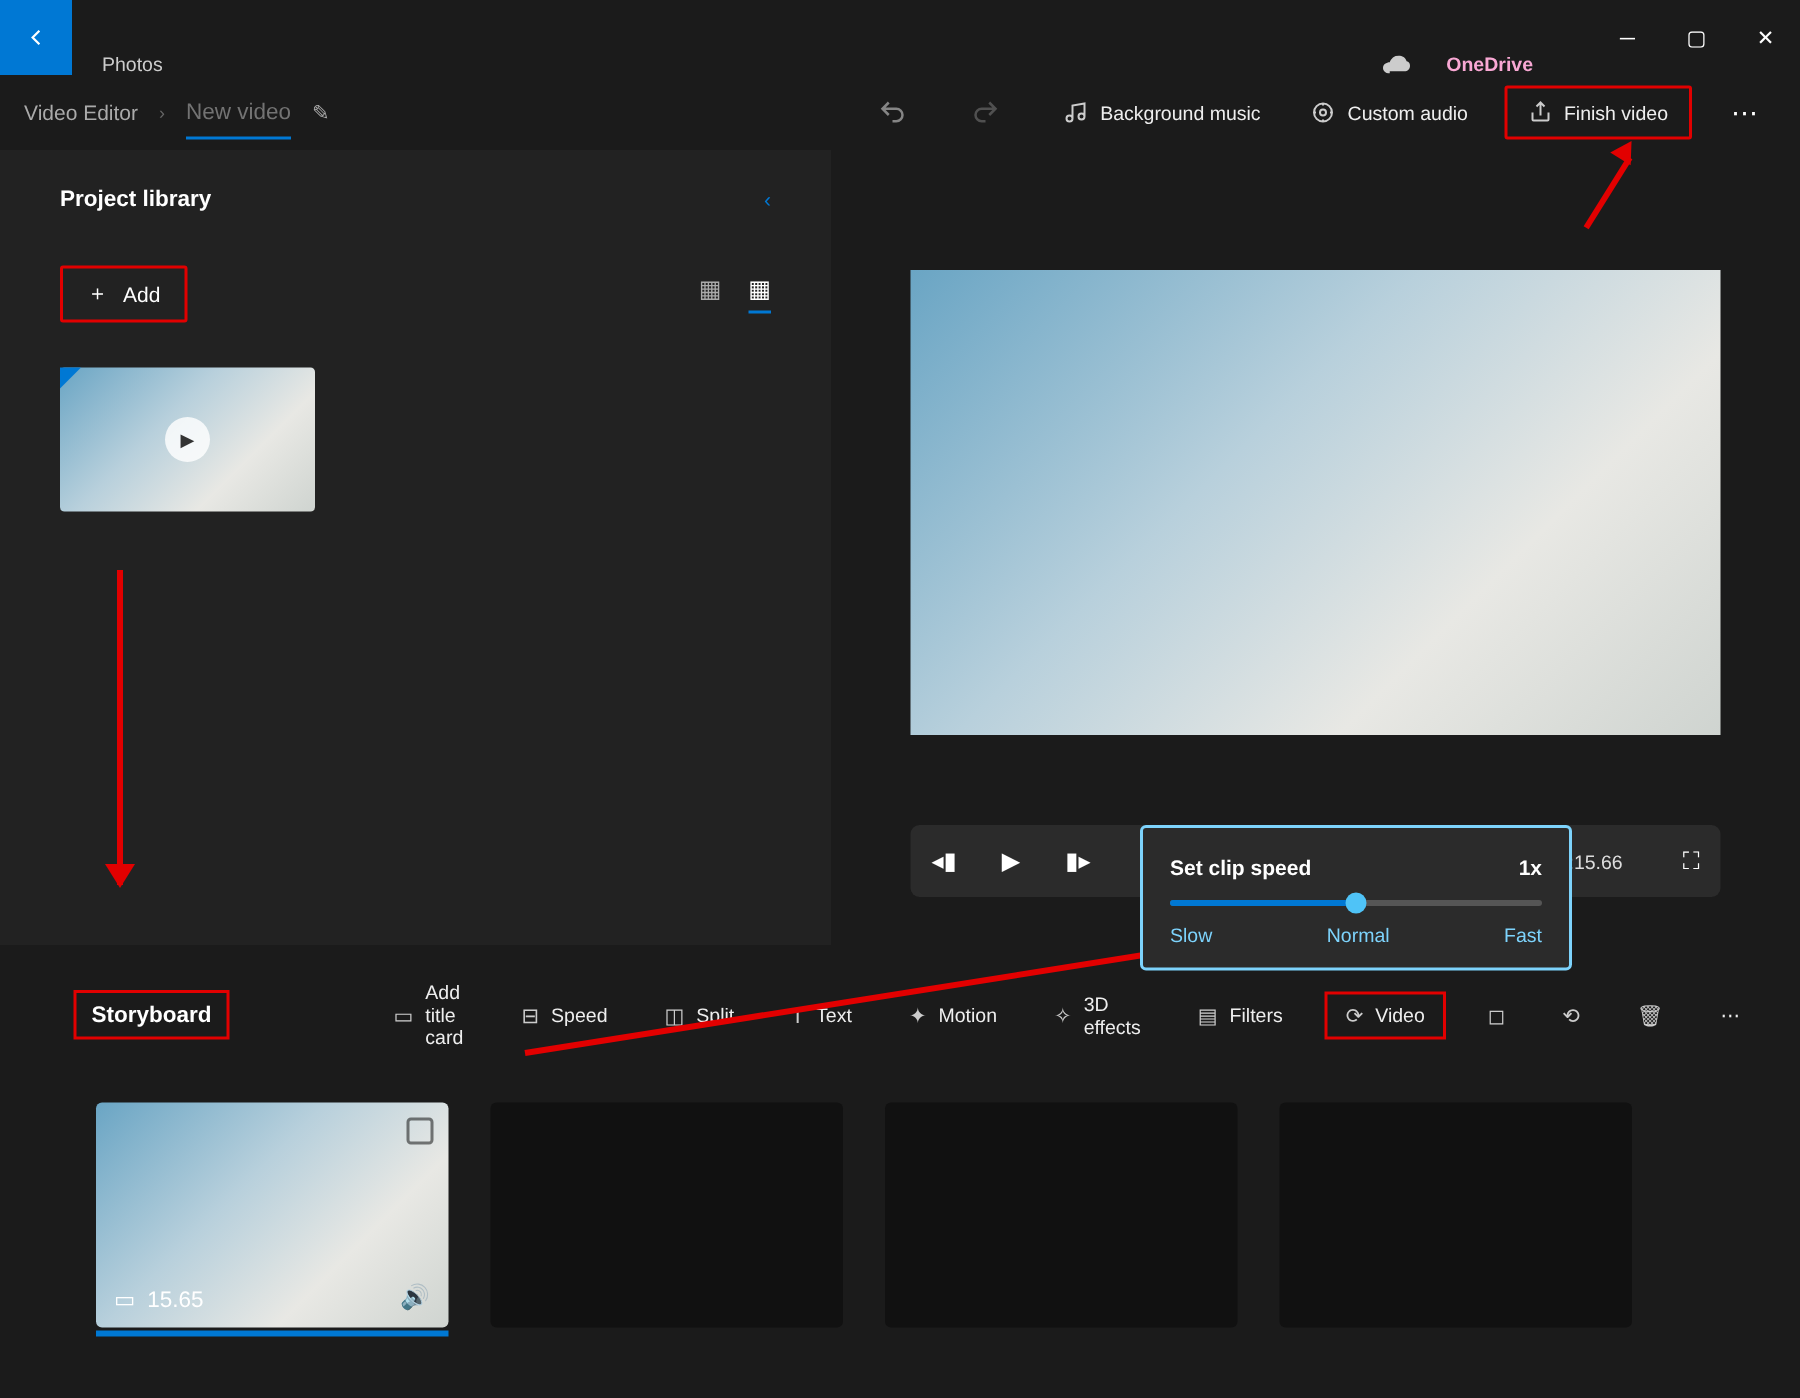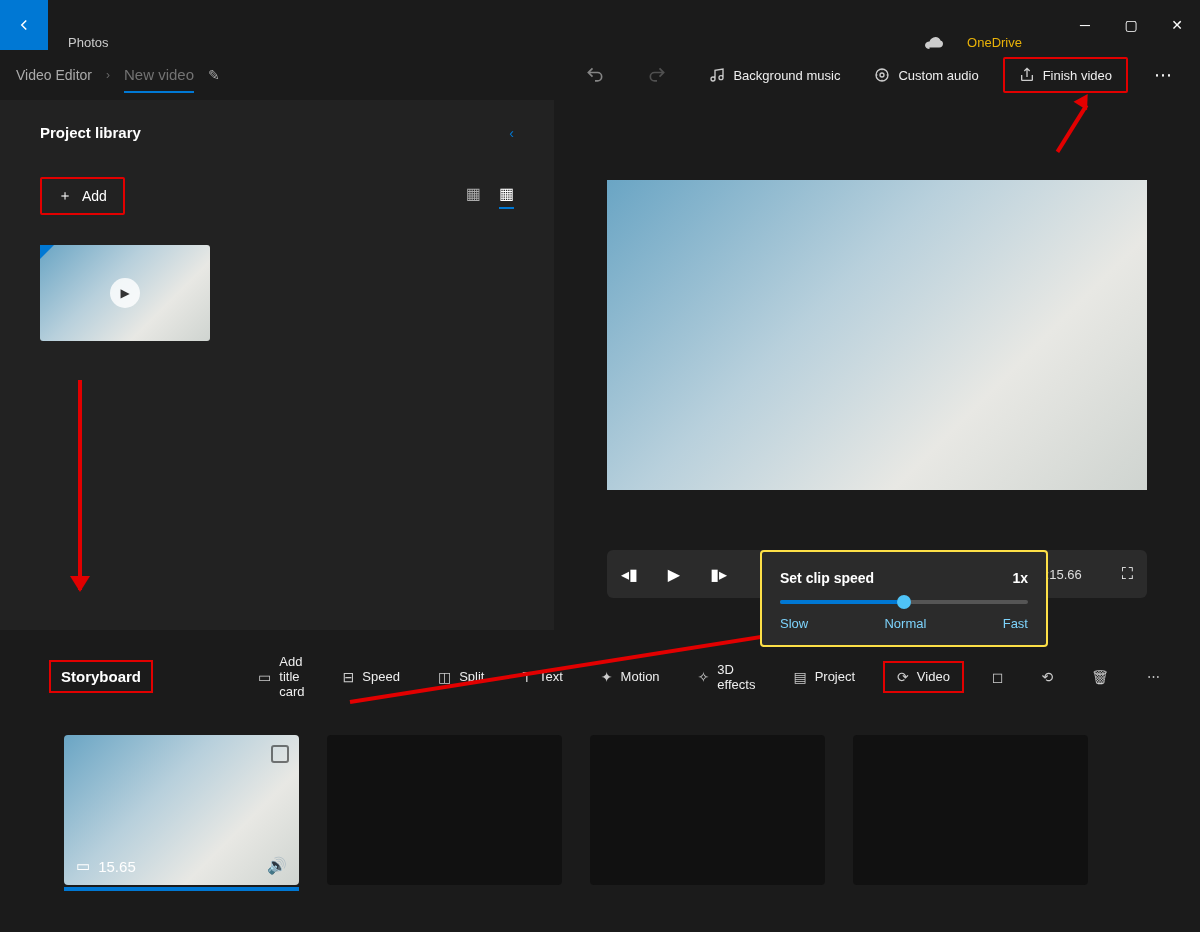"OneDrive" .onedrive { color: #eab308 -> #f9a8d4; font-weight: none -> bold }
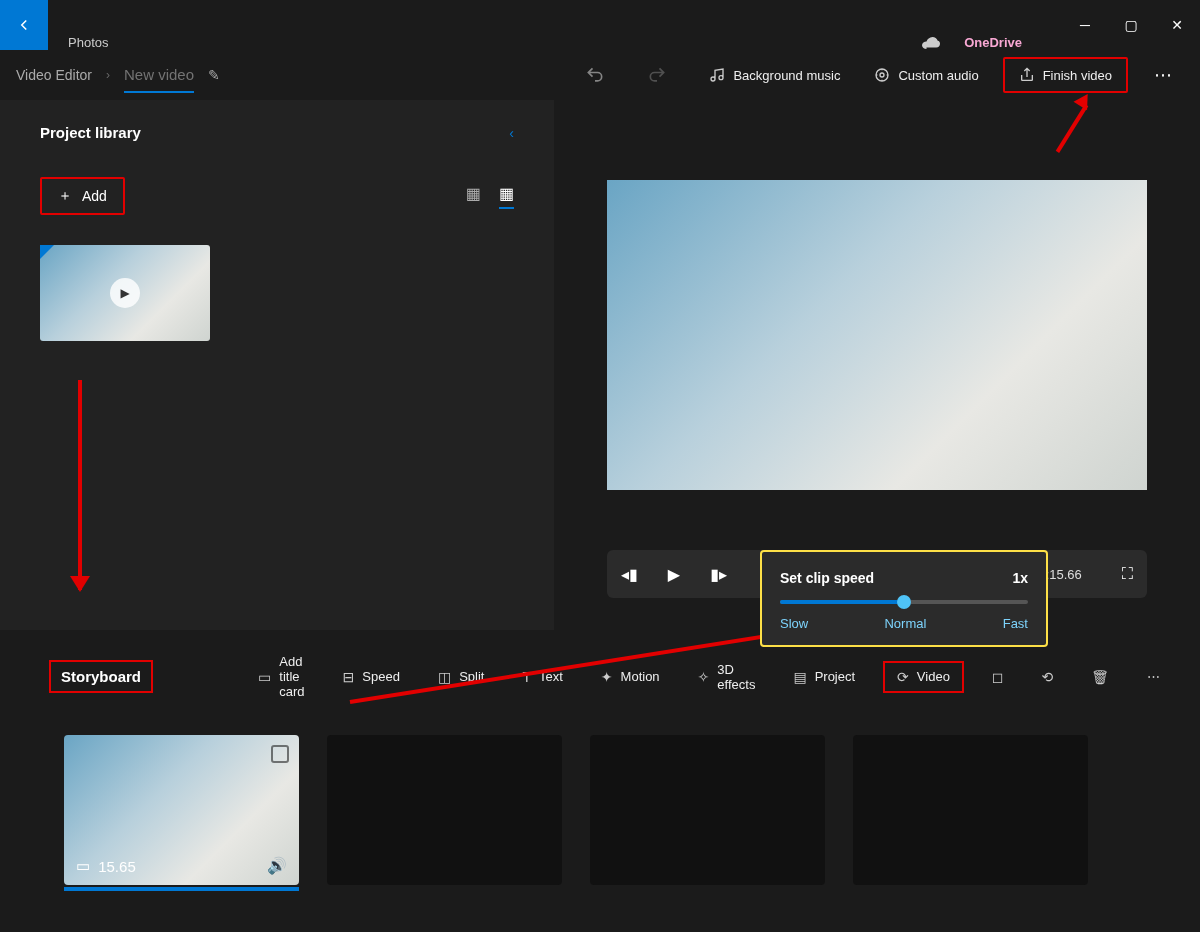"Set clip speed" .speed-popup { border: 2px solid #fde047 -> 2px solid #7dd3fc }
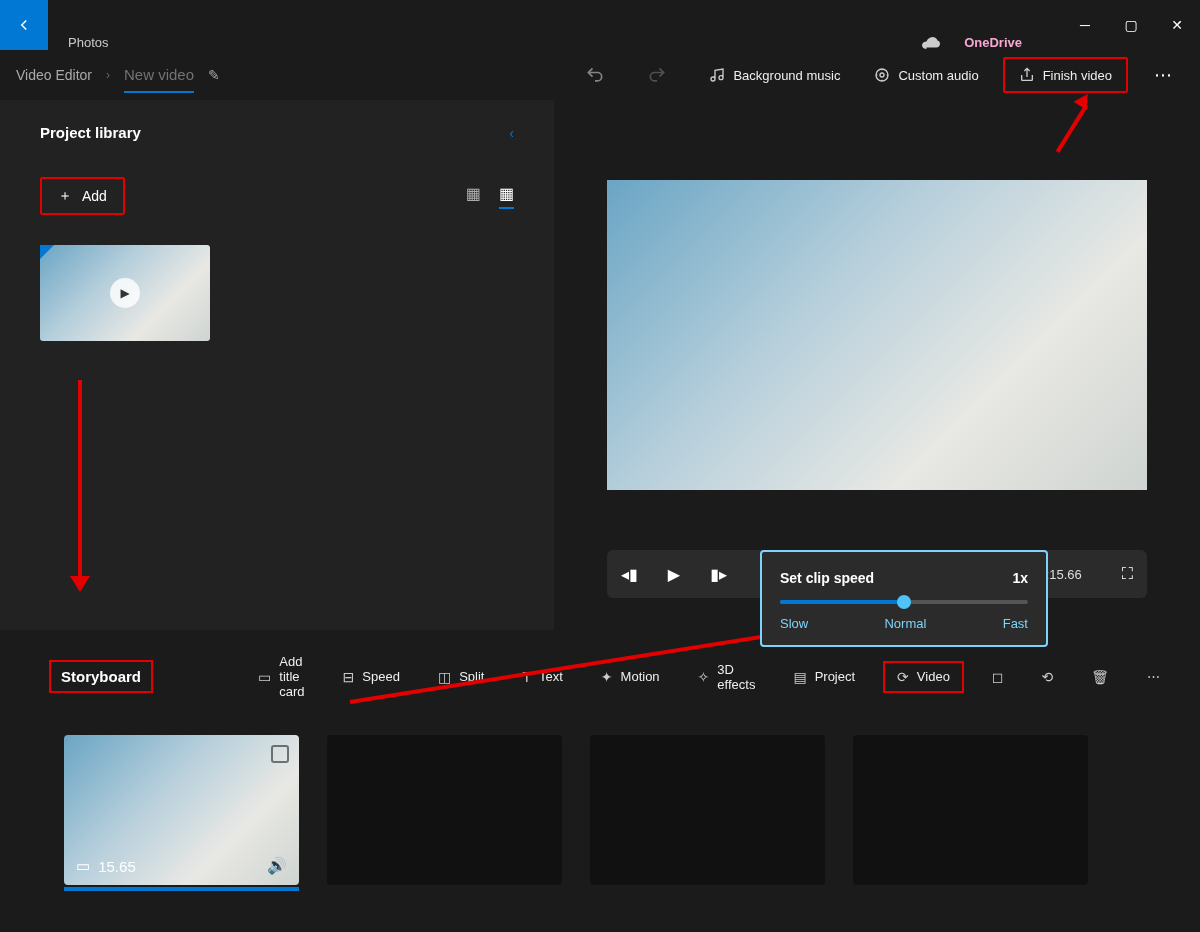"Project" span { text: Project -> Filters }
